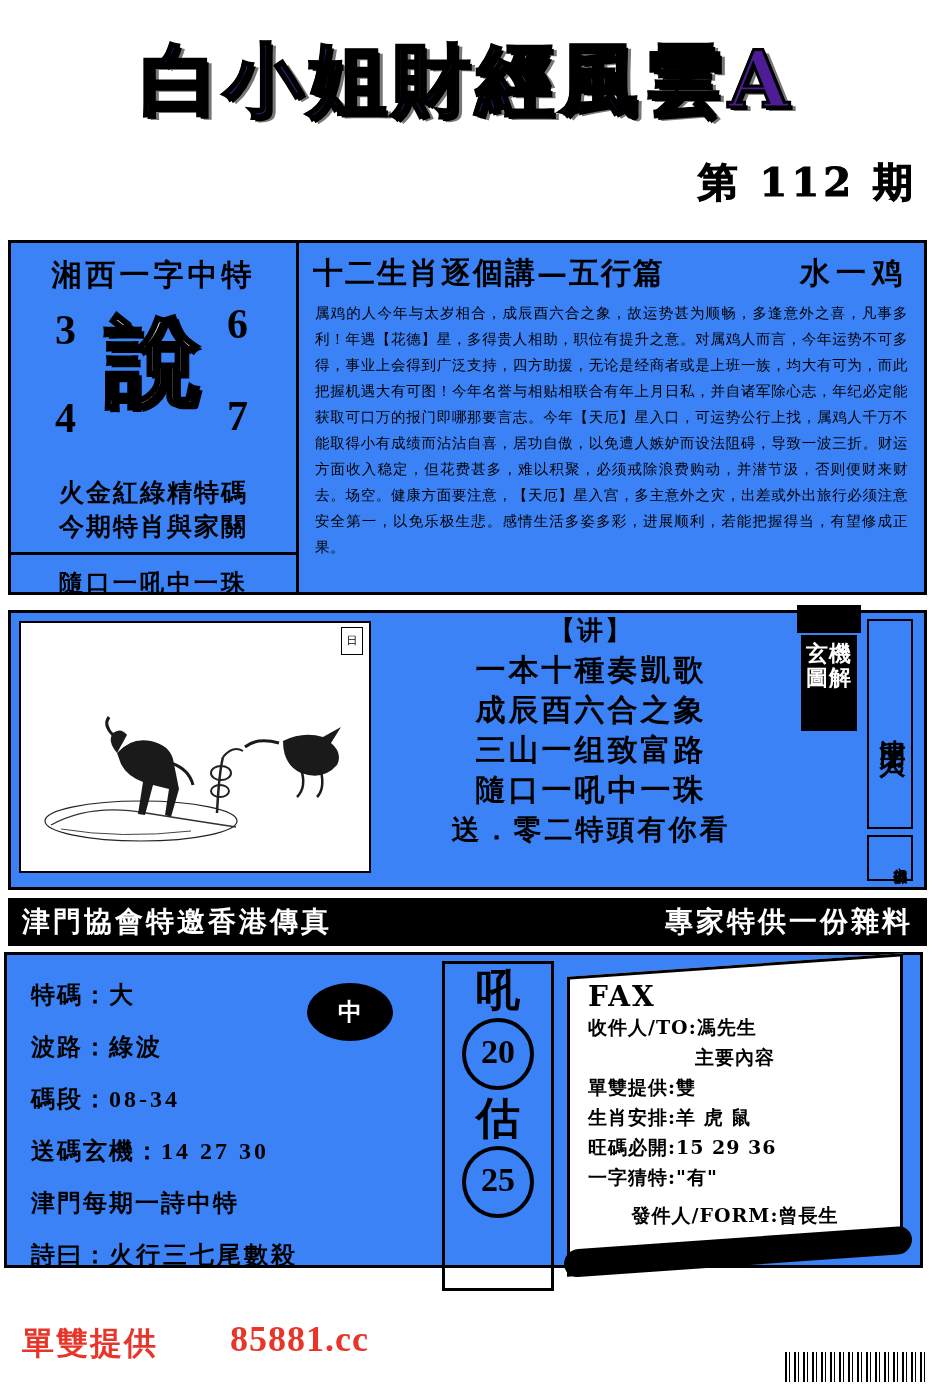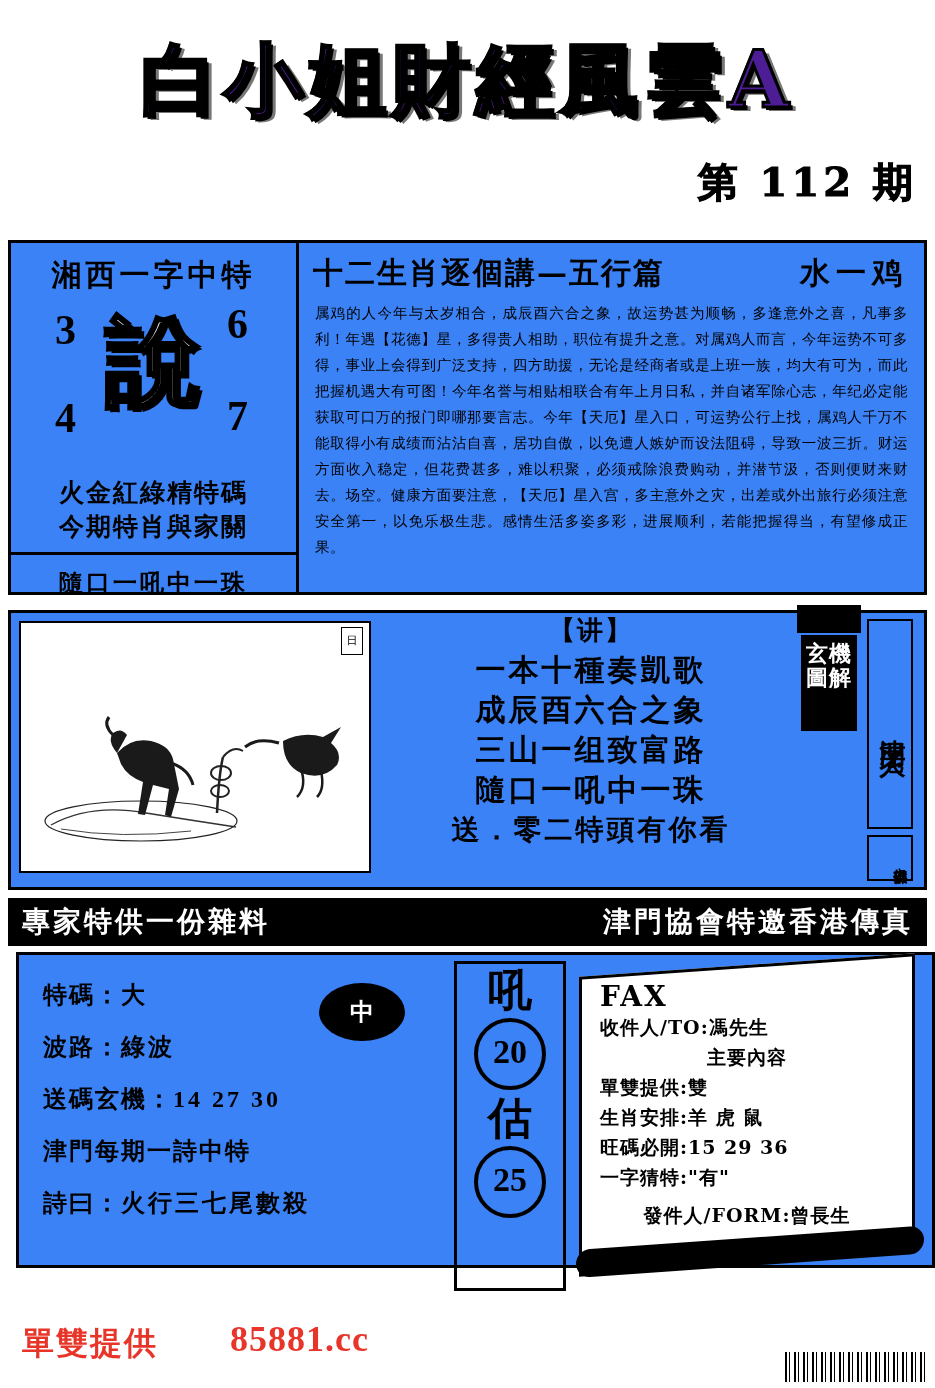"專家特供一份雜料" span { order: before "津門協會特邀香港傳真" -> after "津門協會特邀香港傳真" }
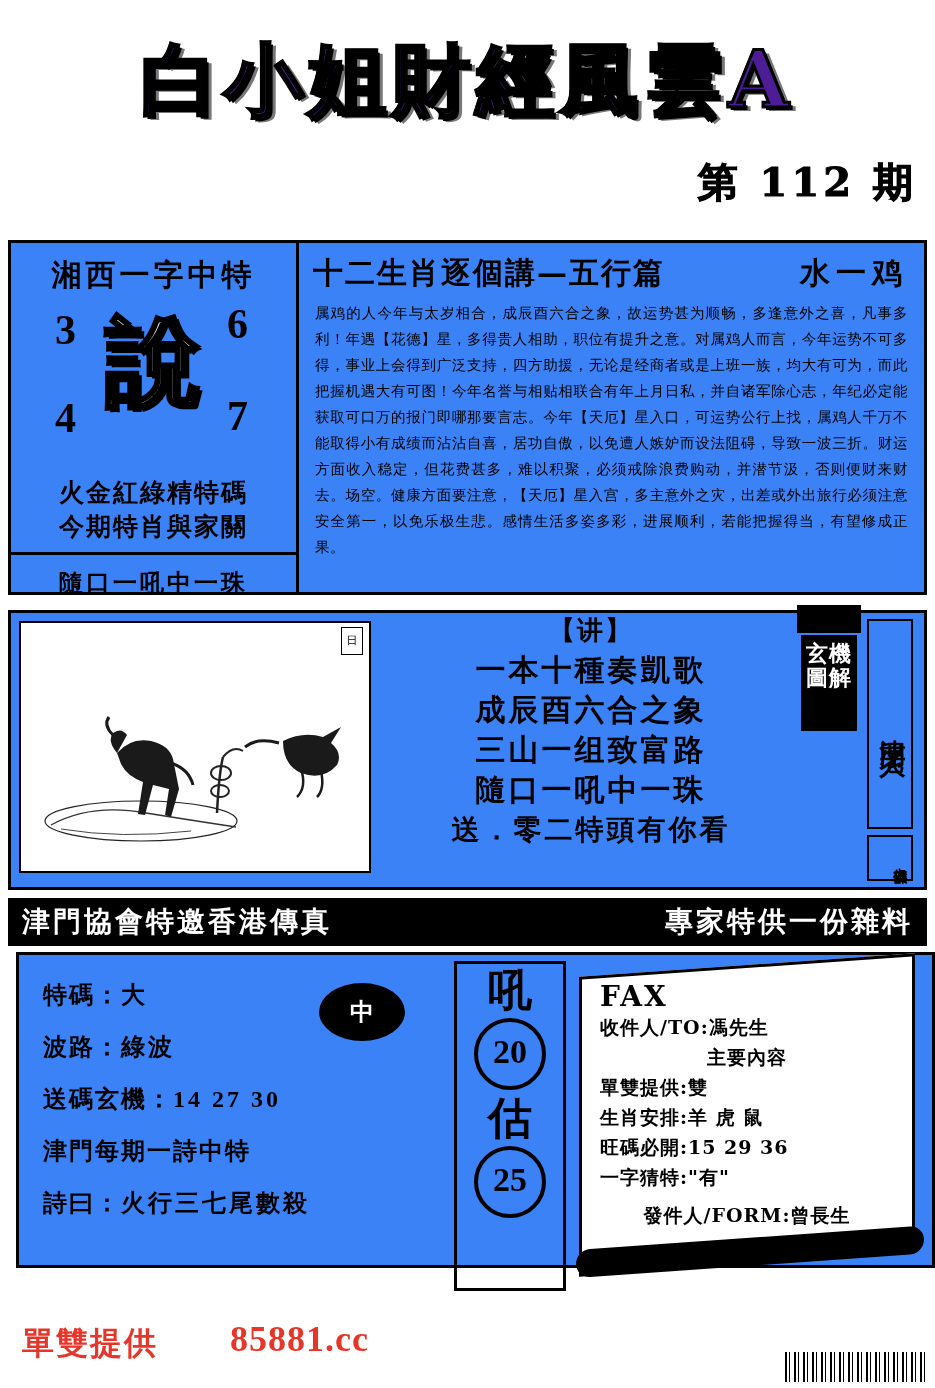"特碼：大" .row3 { left: 16px -> 4px }
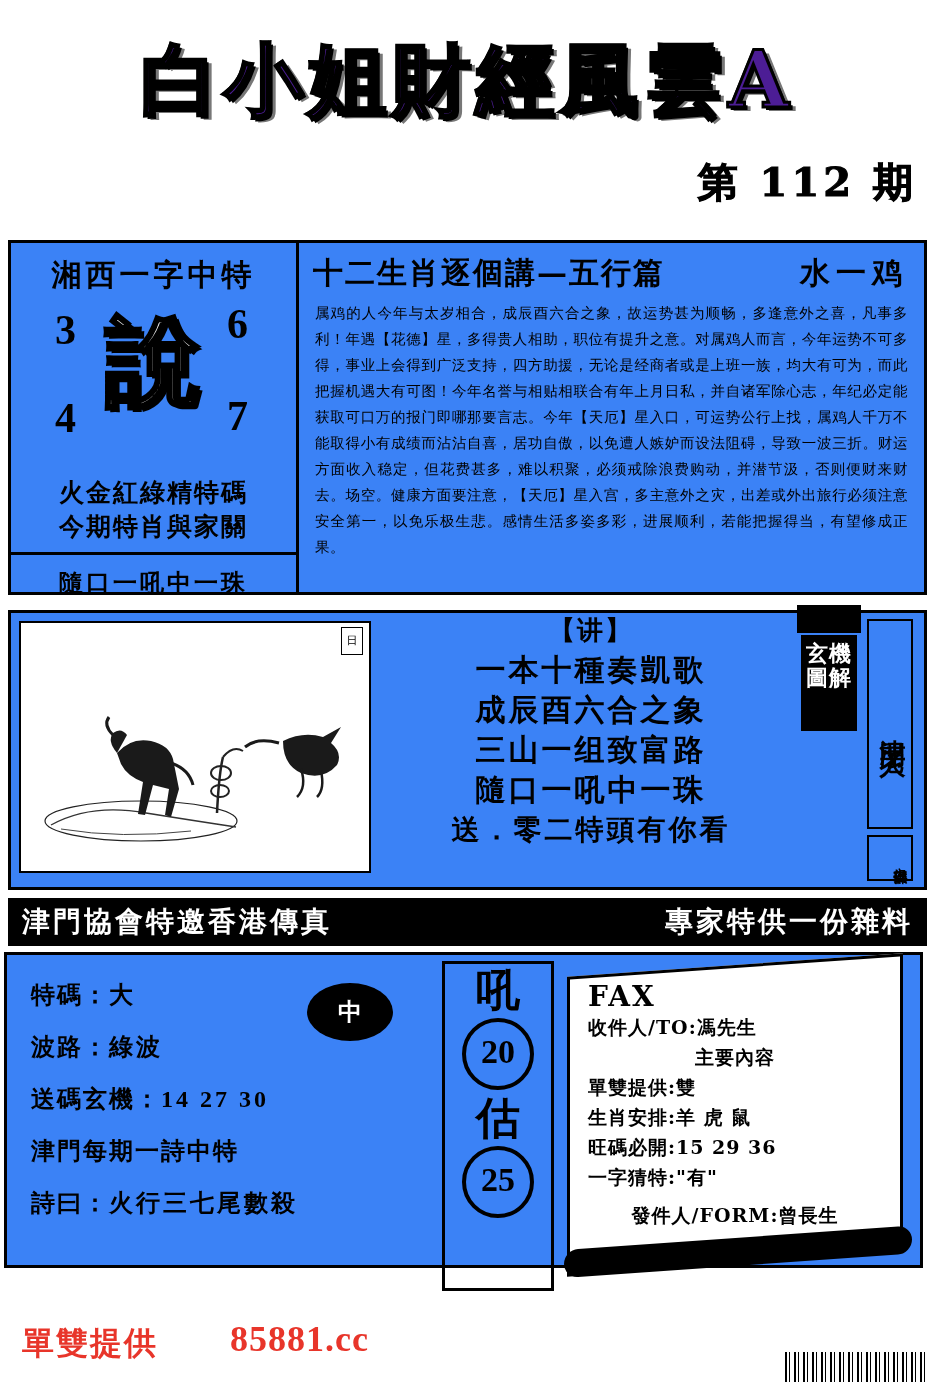"碼段：08-34" div.li { html: none -> <div> <span>碼段：</span><span>08-34</span> </div> }
